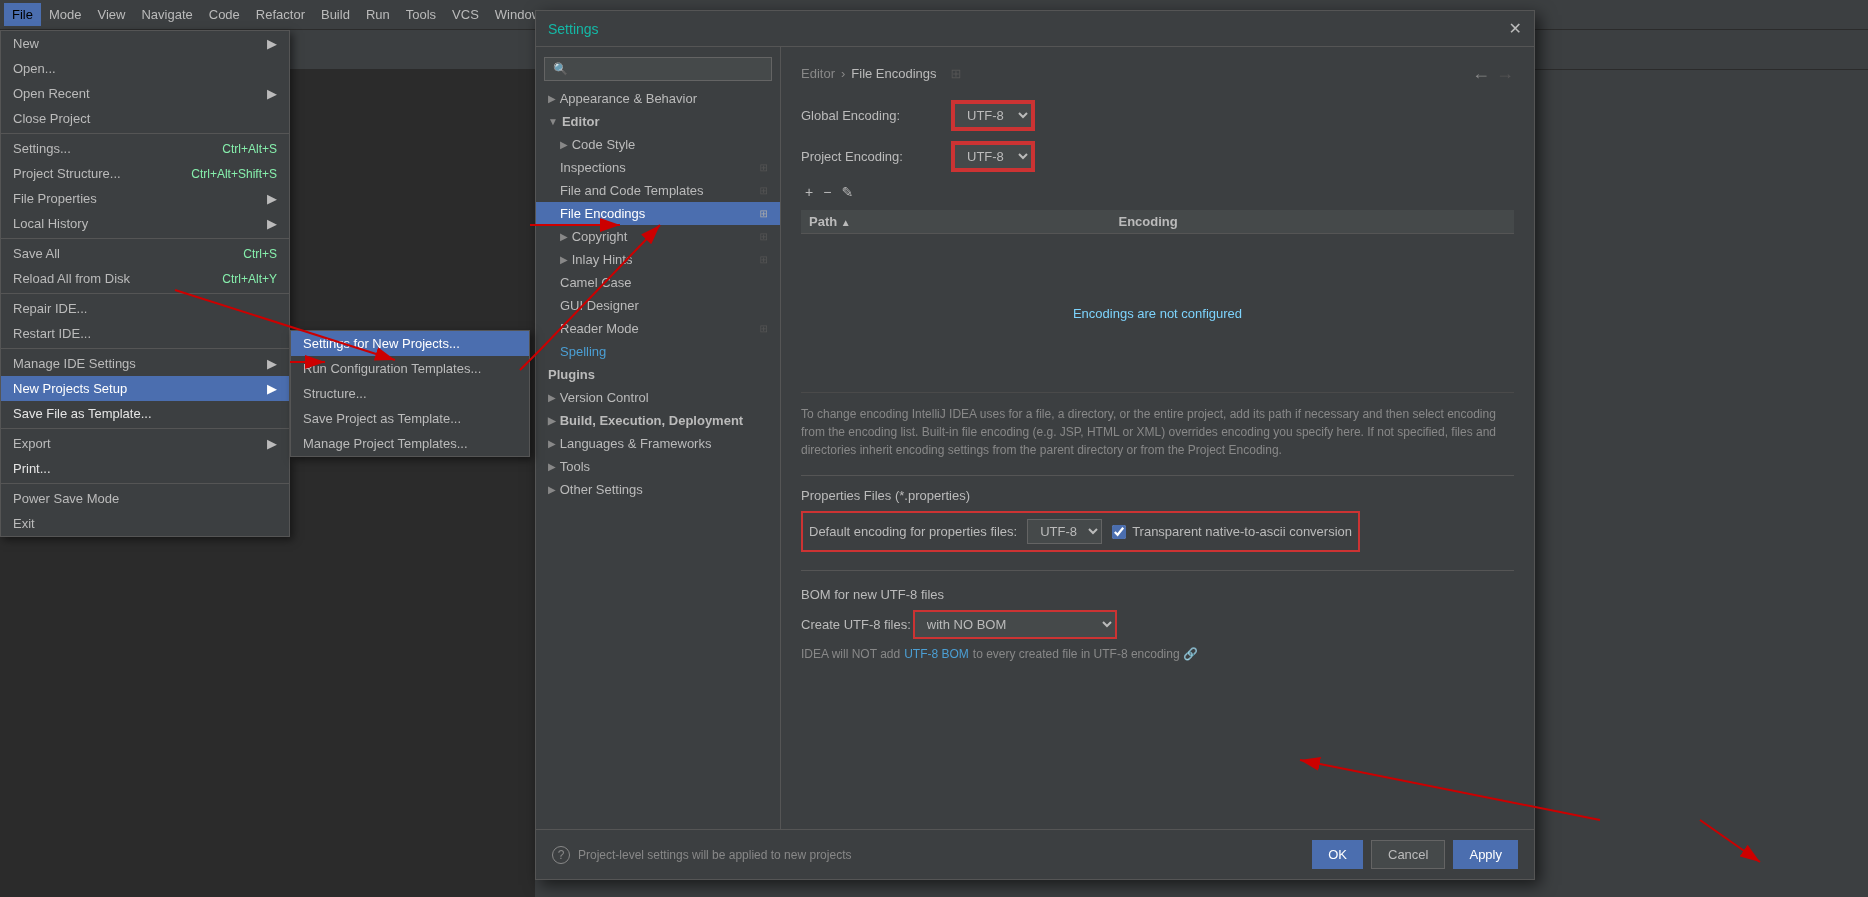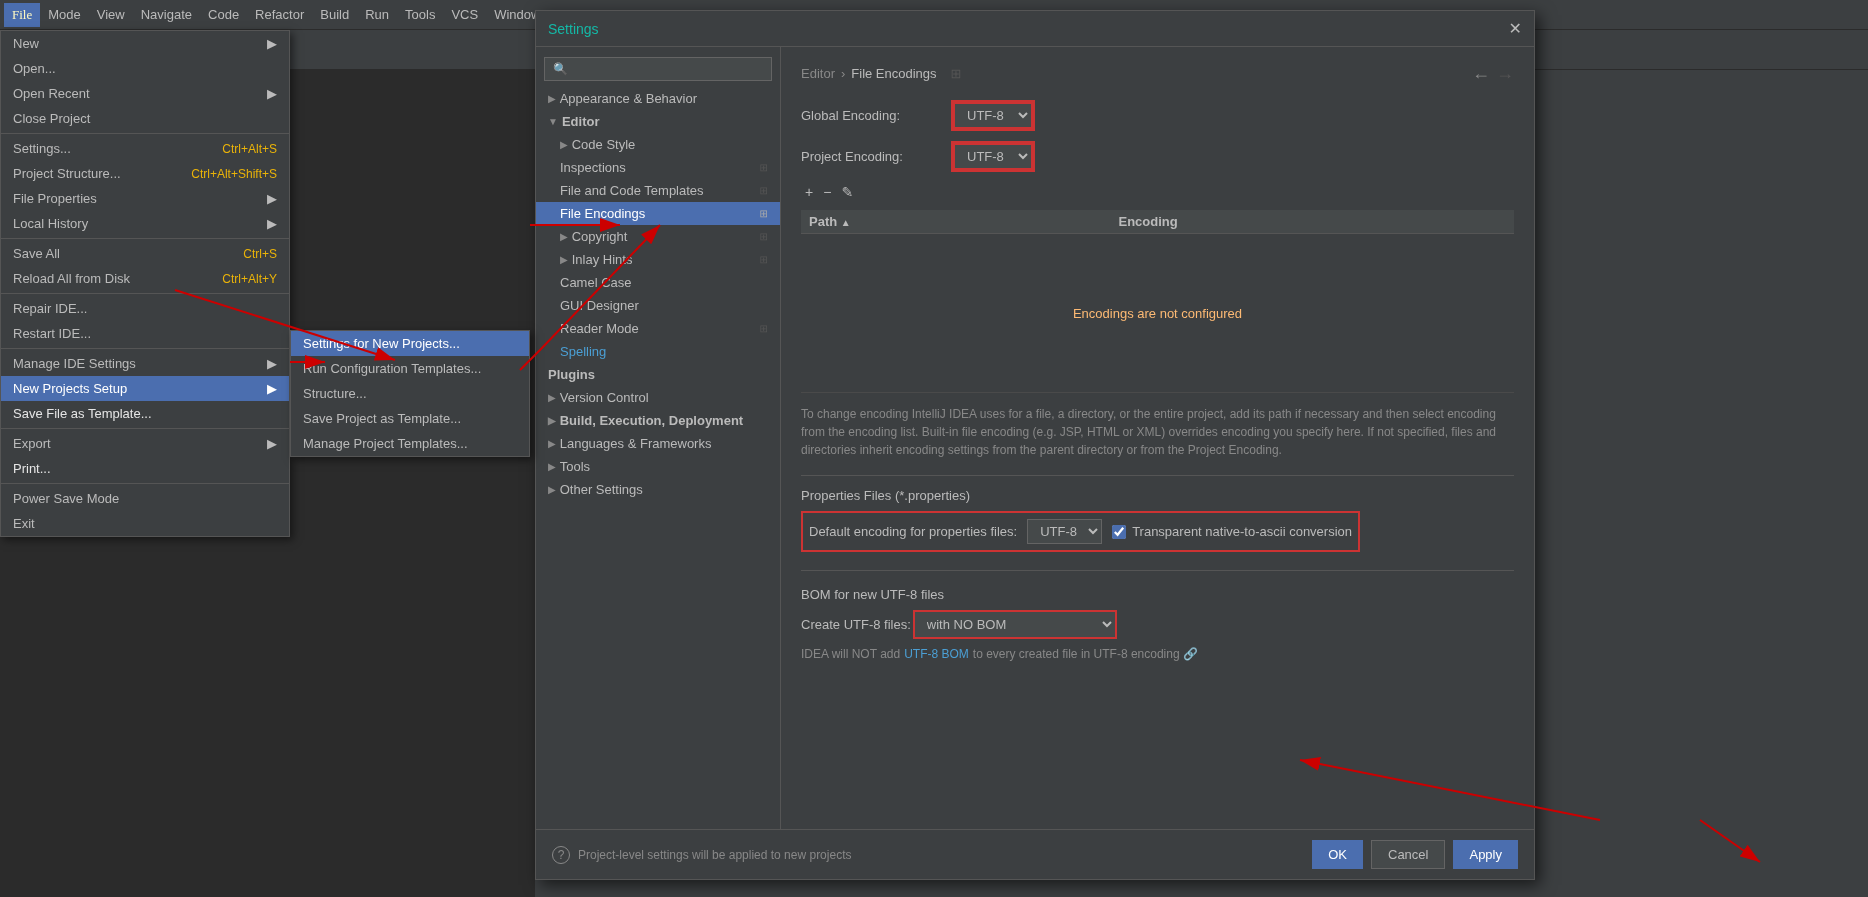"File" .menu-item.active { color: #fef9c3 -> #000000; font-family: Liberation Serif, serif -> none }
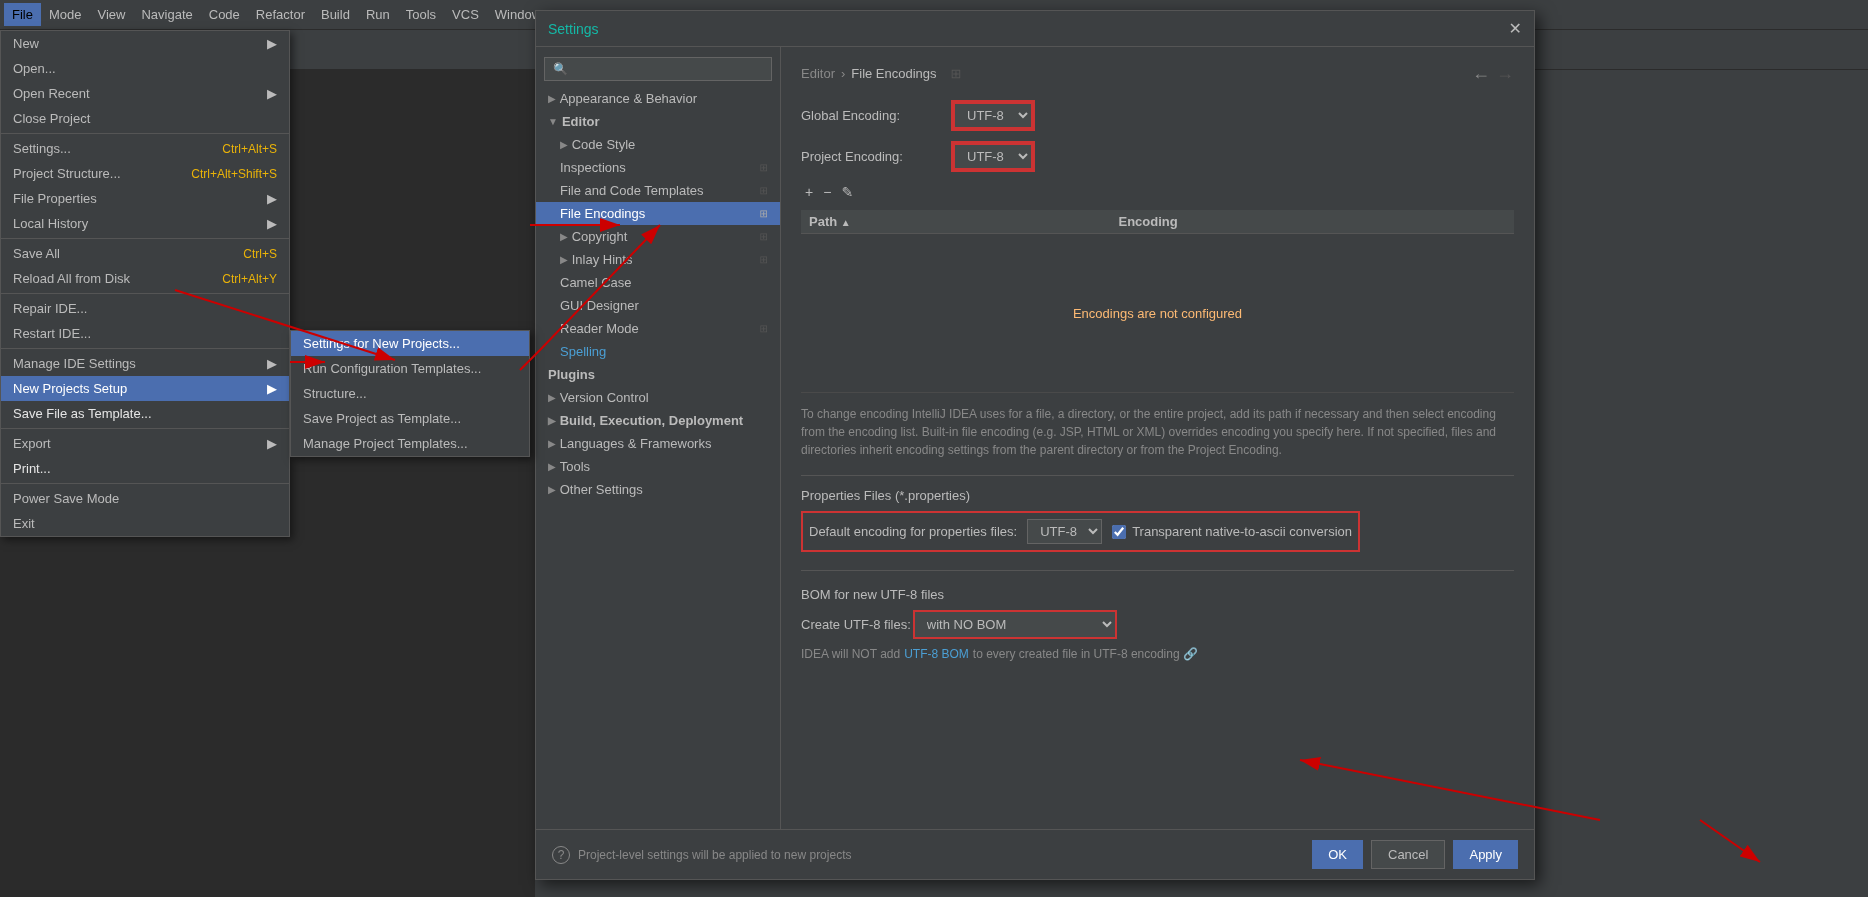"Ctrl+Alt+S" .dropdown-item .shortcut { color: #eab308 -> #86efac }
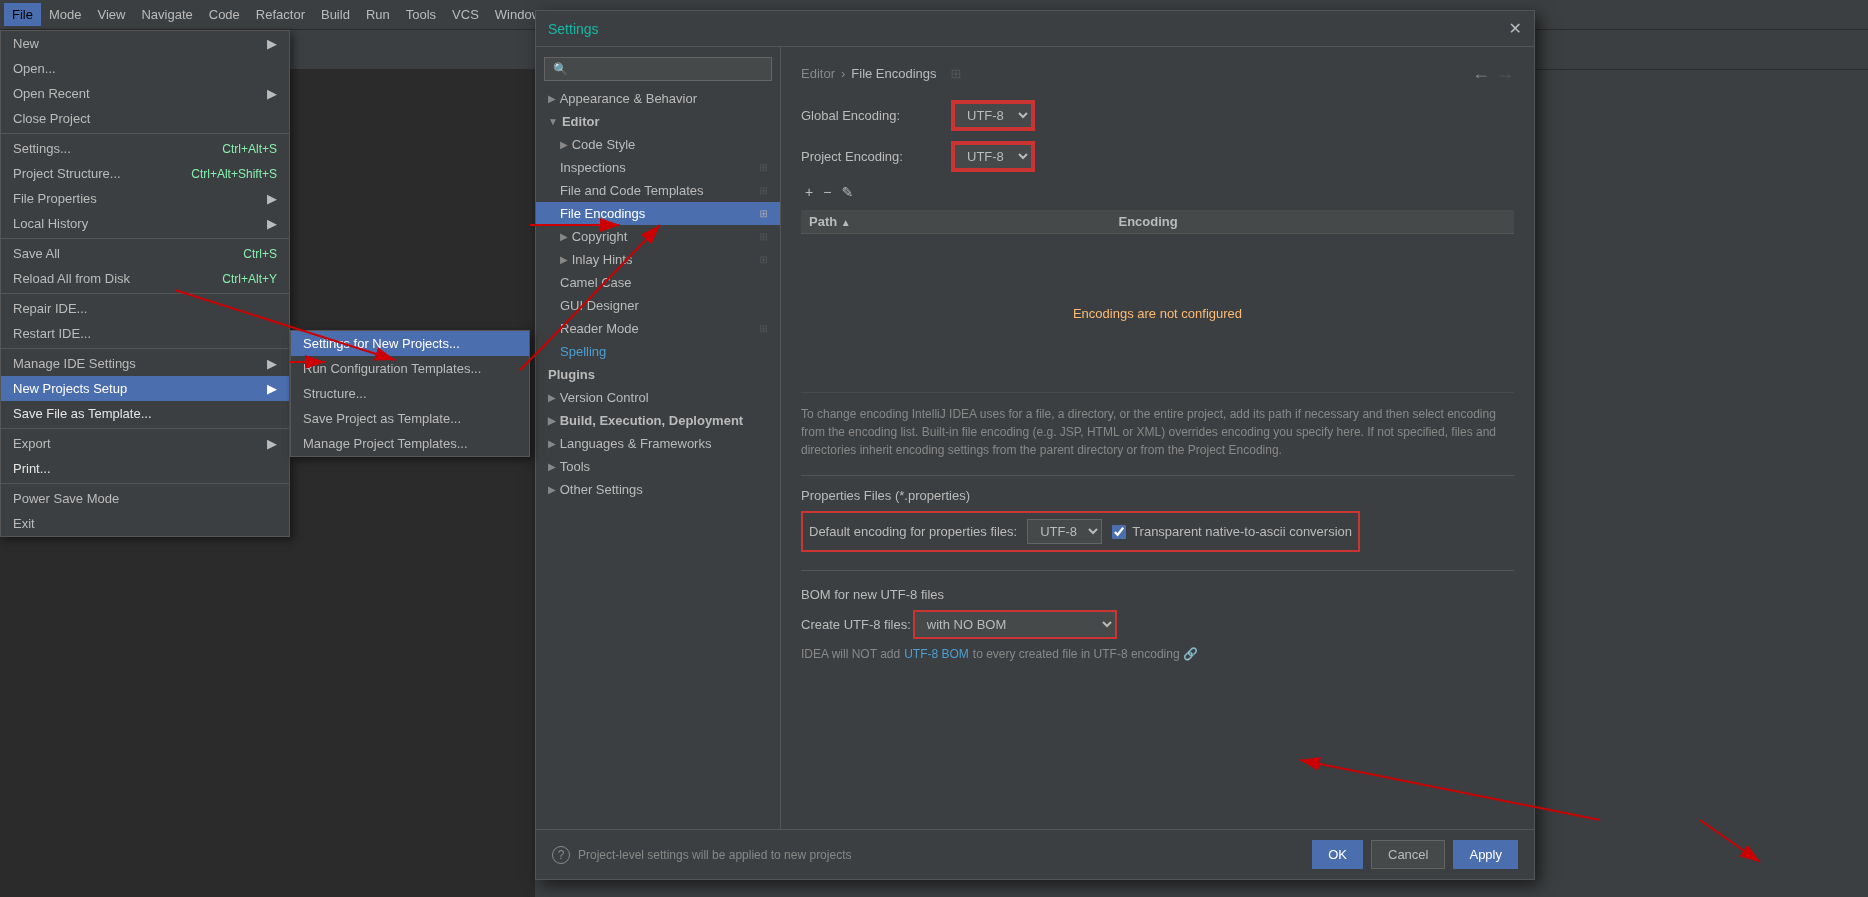"Encodings are not configured" .empty-state { color: #fdba74 -> #7dd3fc }
